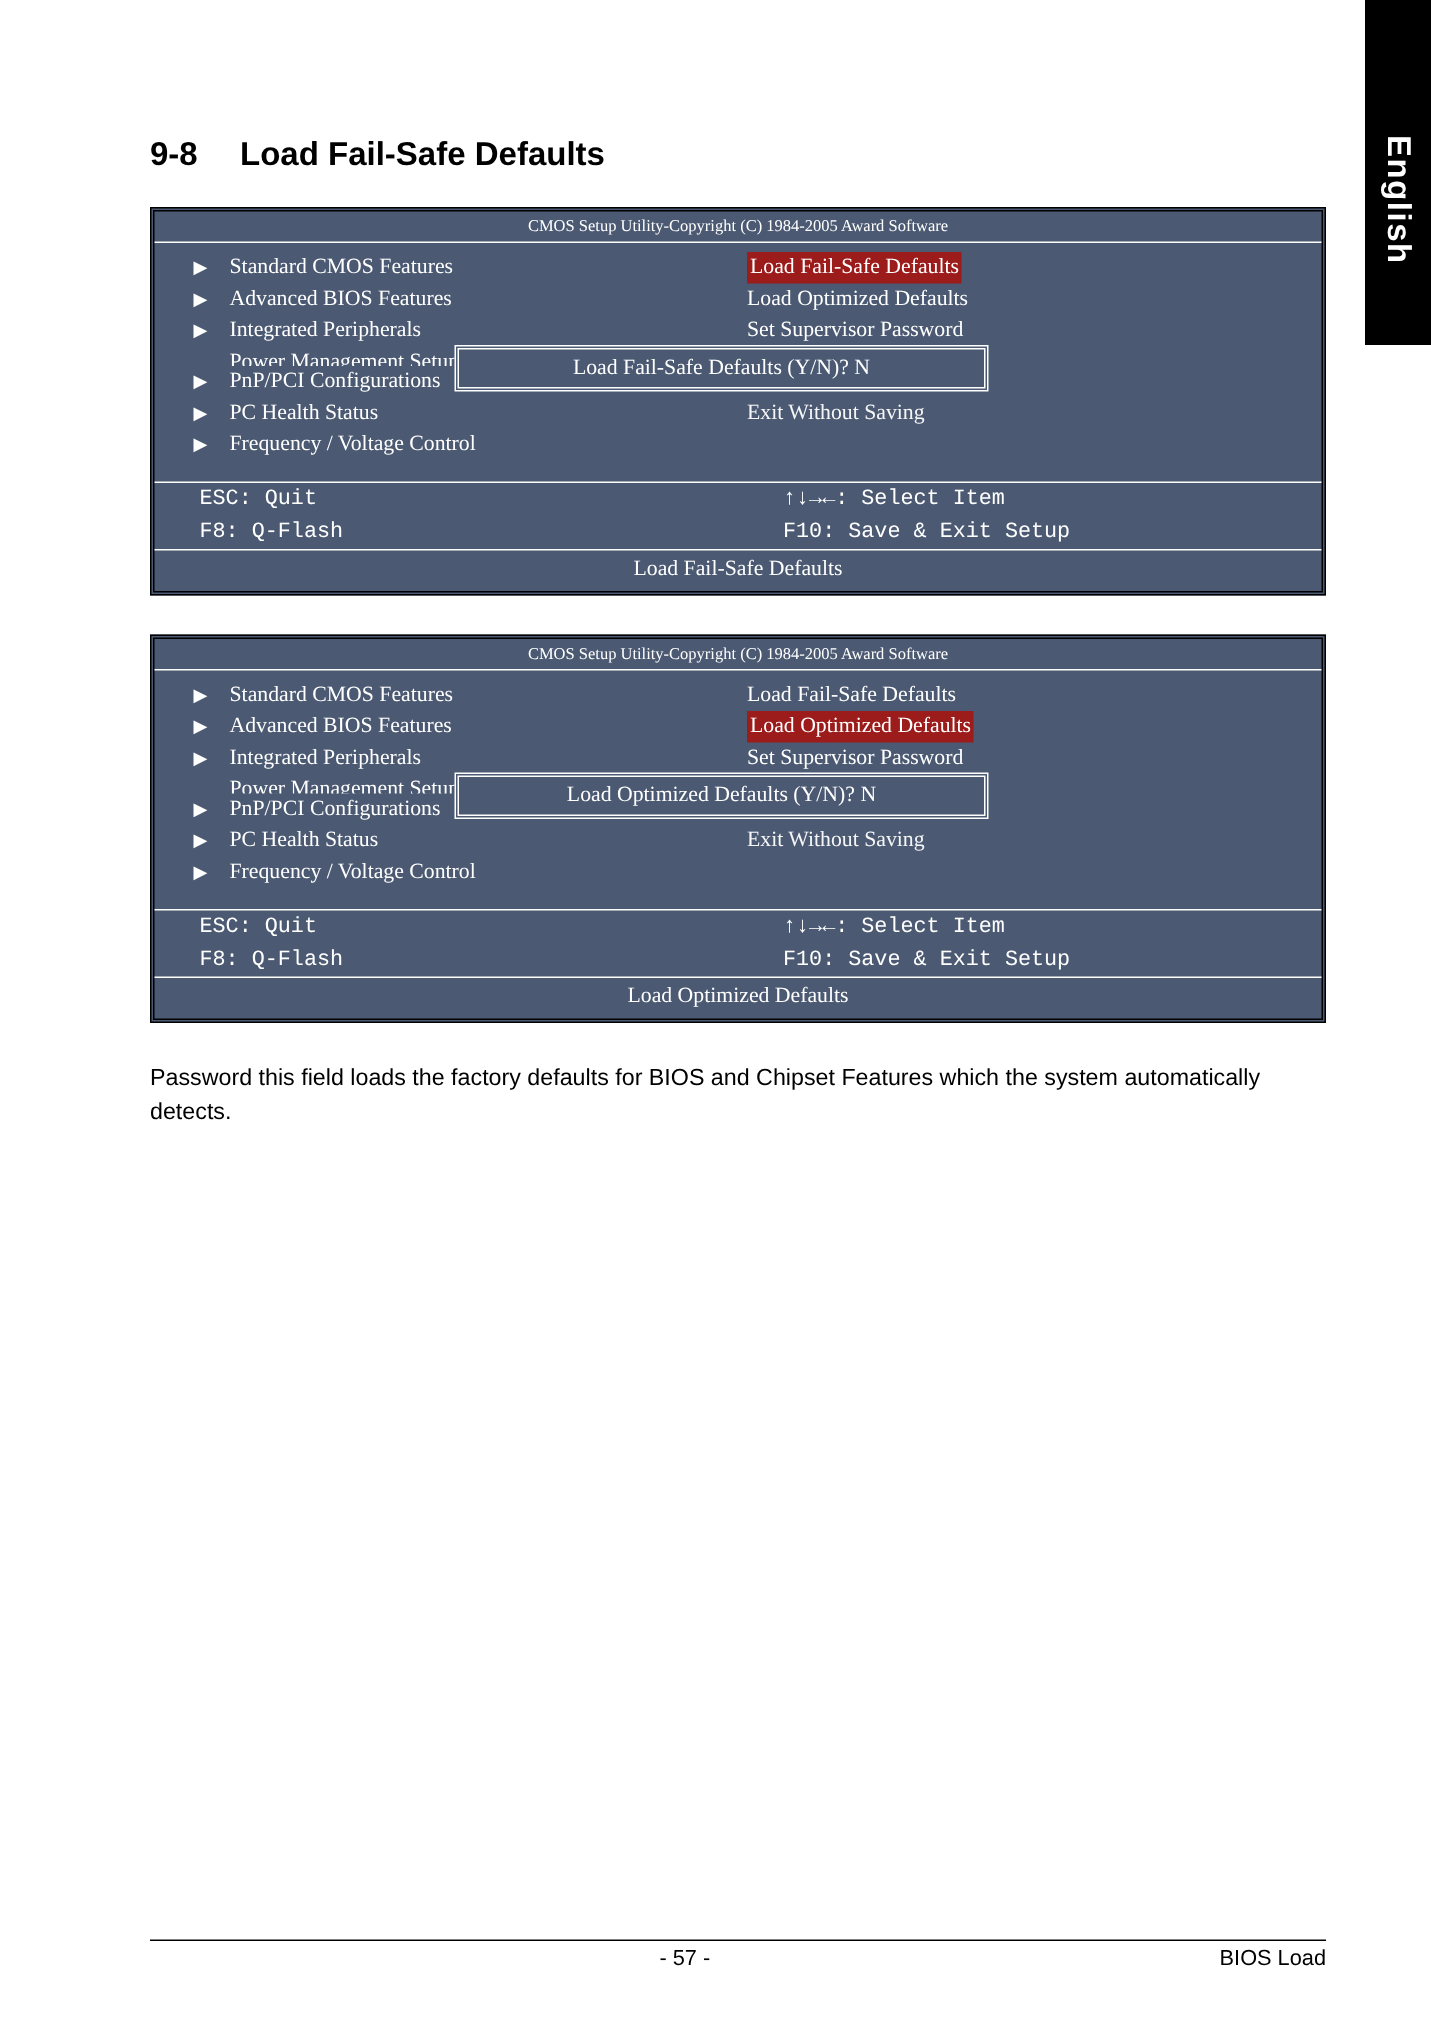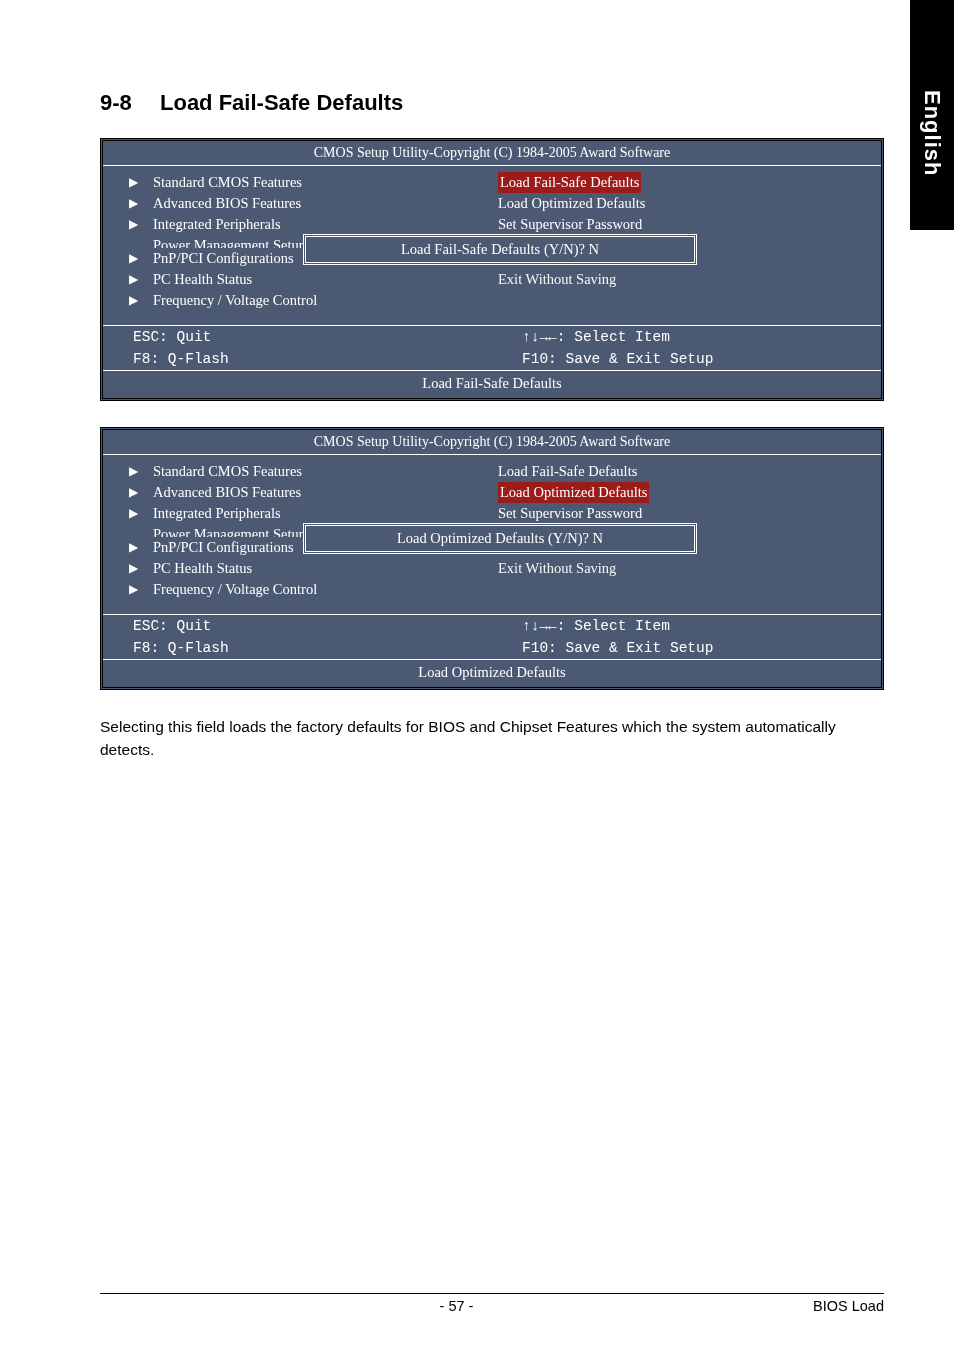"CMOS Setup Utility-Copyright (C)" .bios-title { font-size: 14px -> 11px }
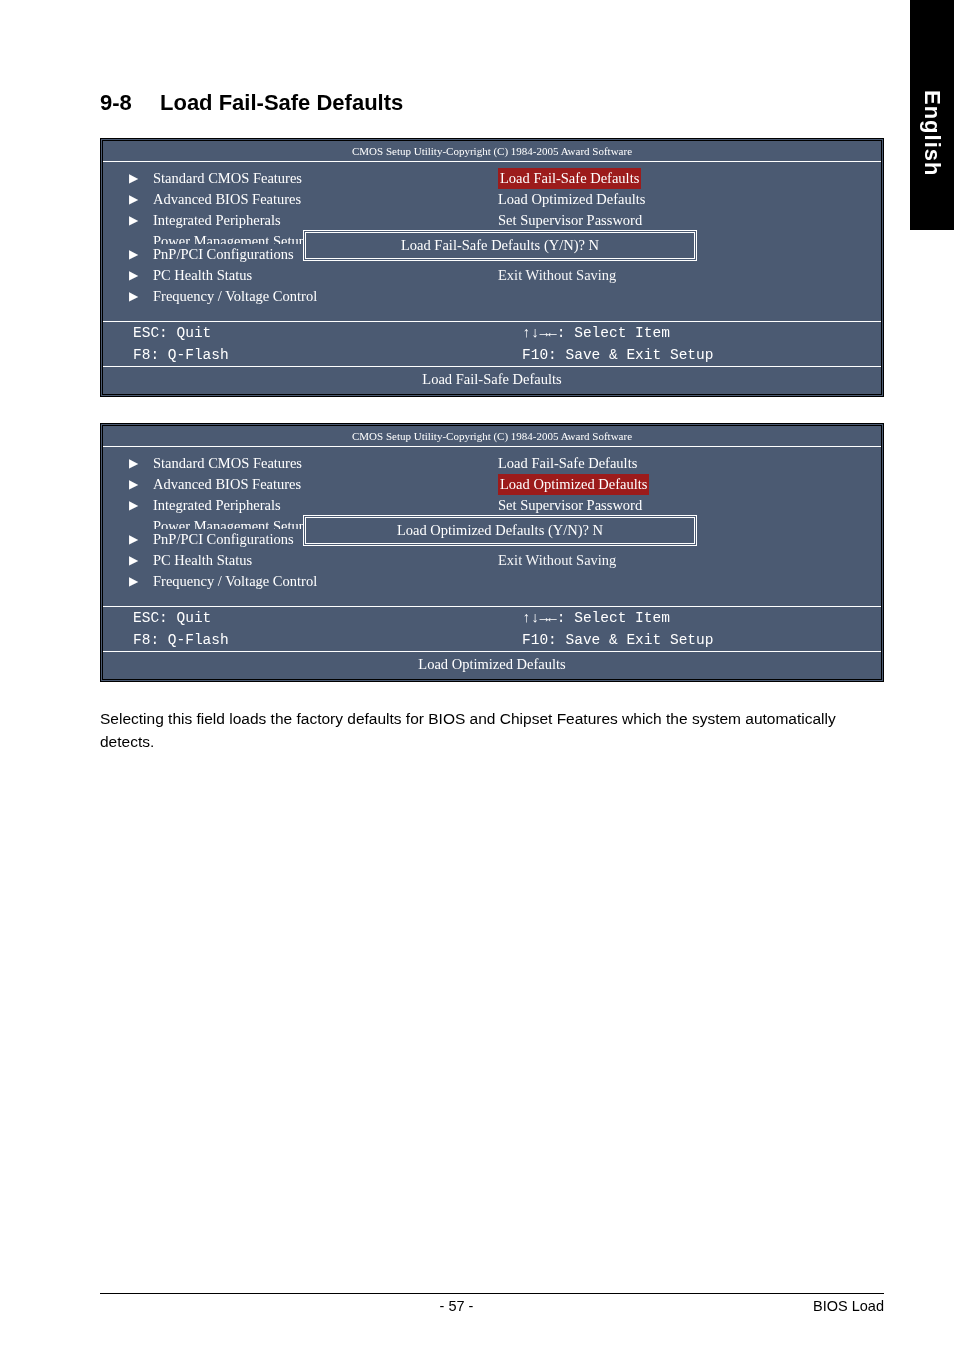"Load Fail-Safe Defaults (Y/N)? N" .prompt-box { width: 394px -> 356px }
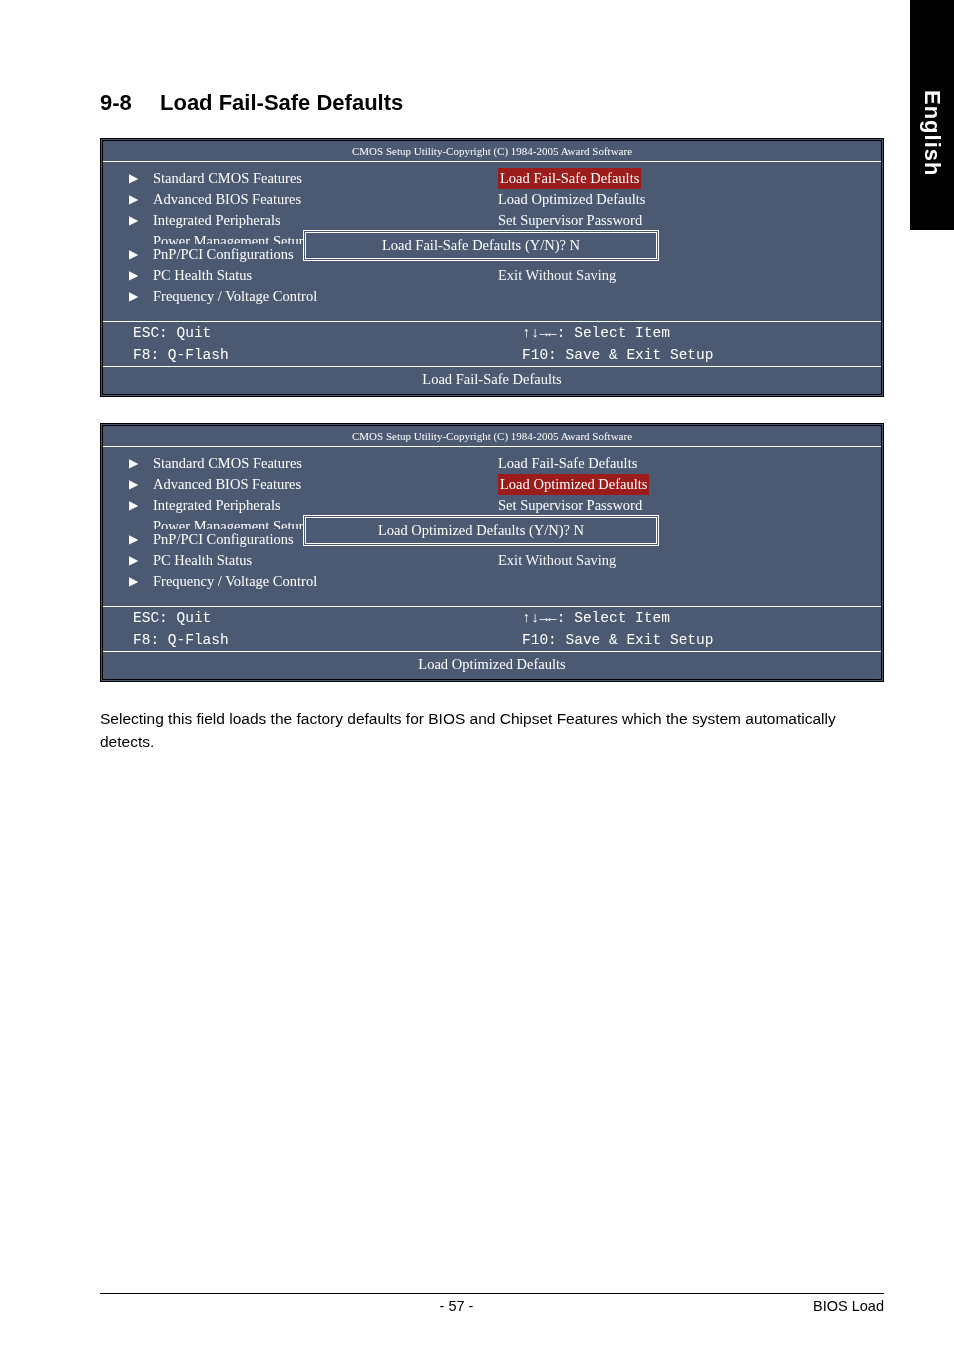"Selecting this field loads the" p.body-text { text: Selecting -> Password }
